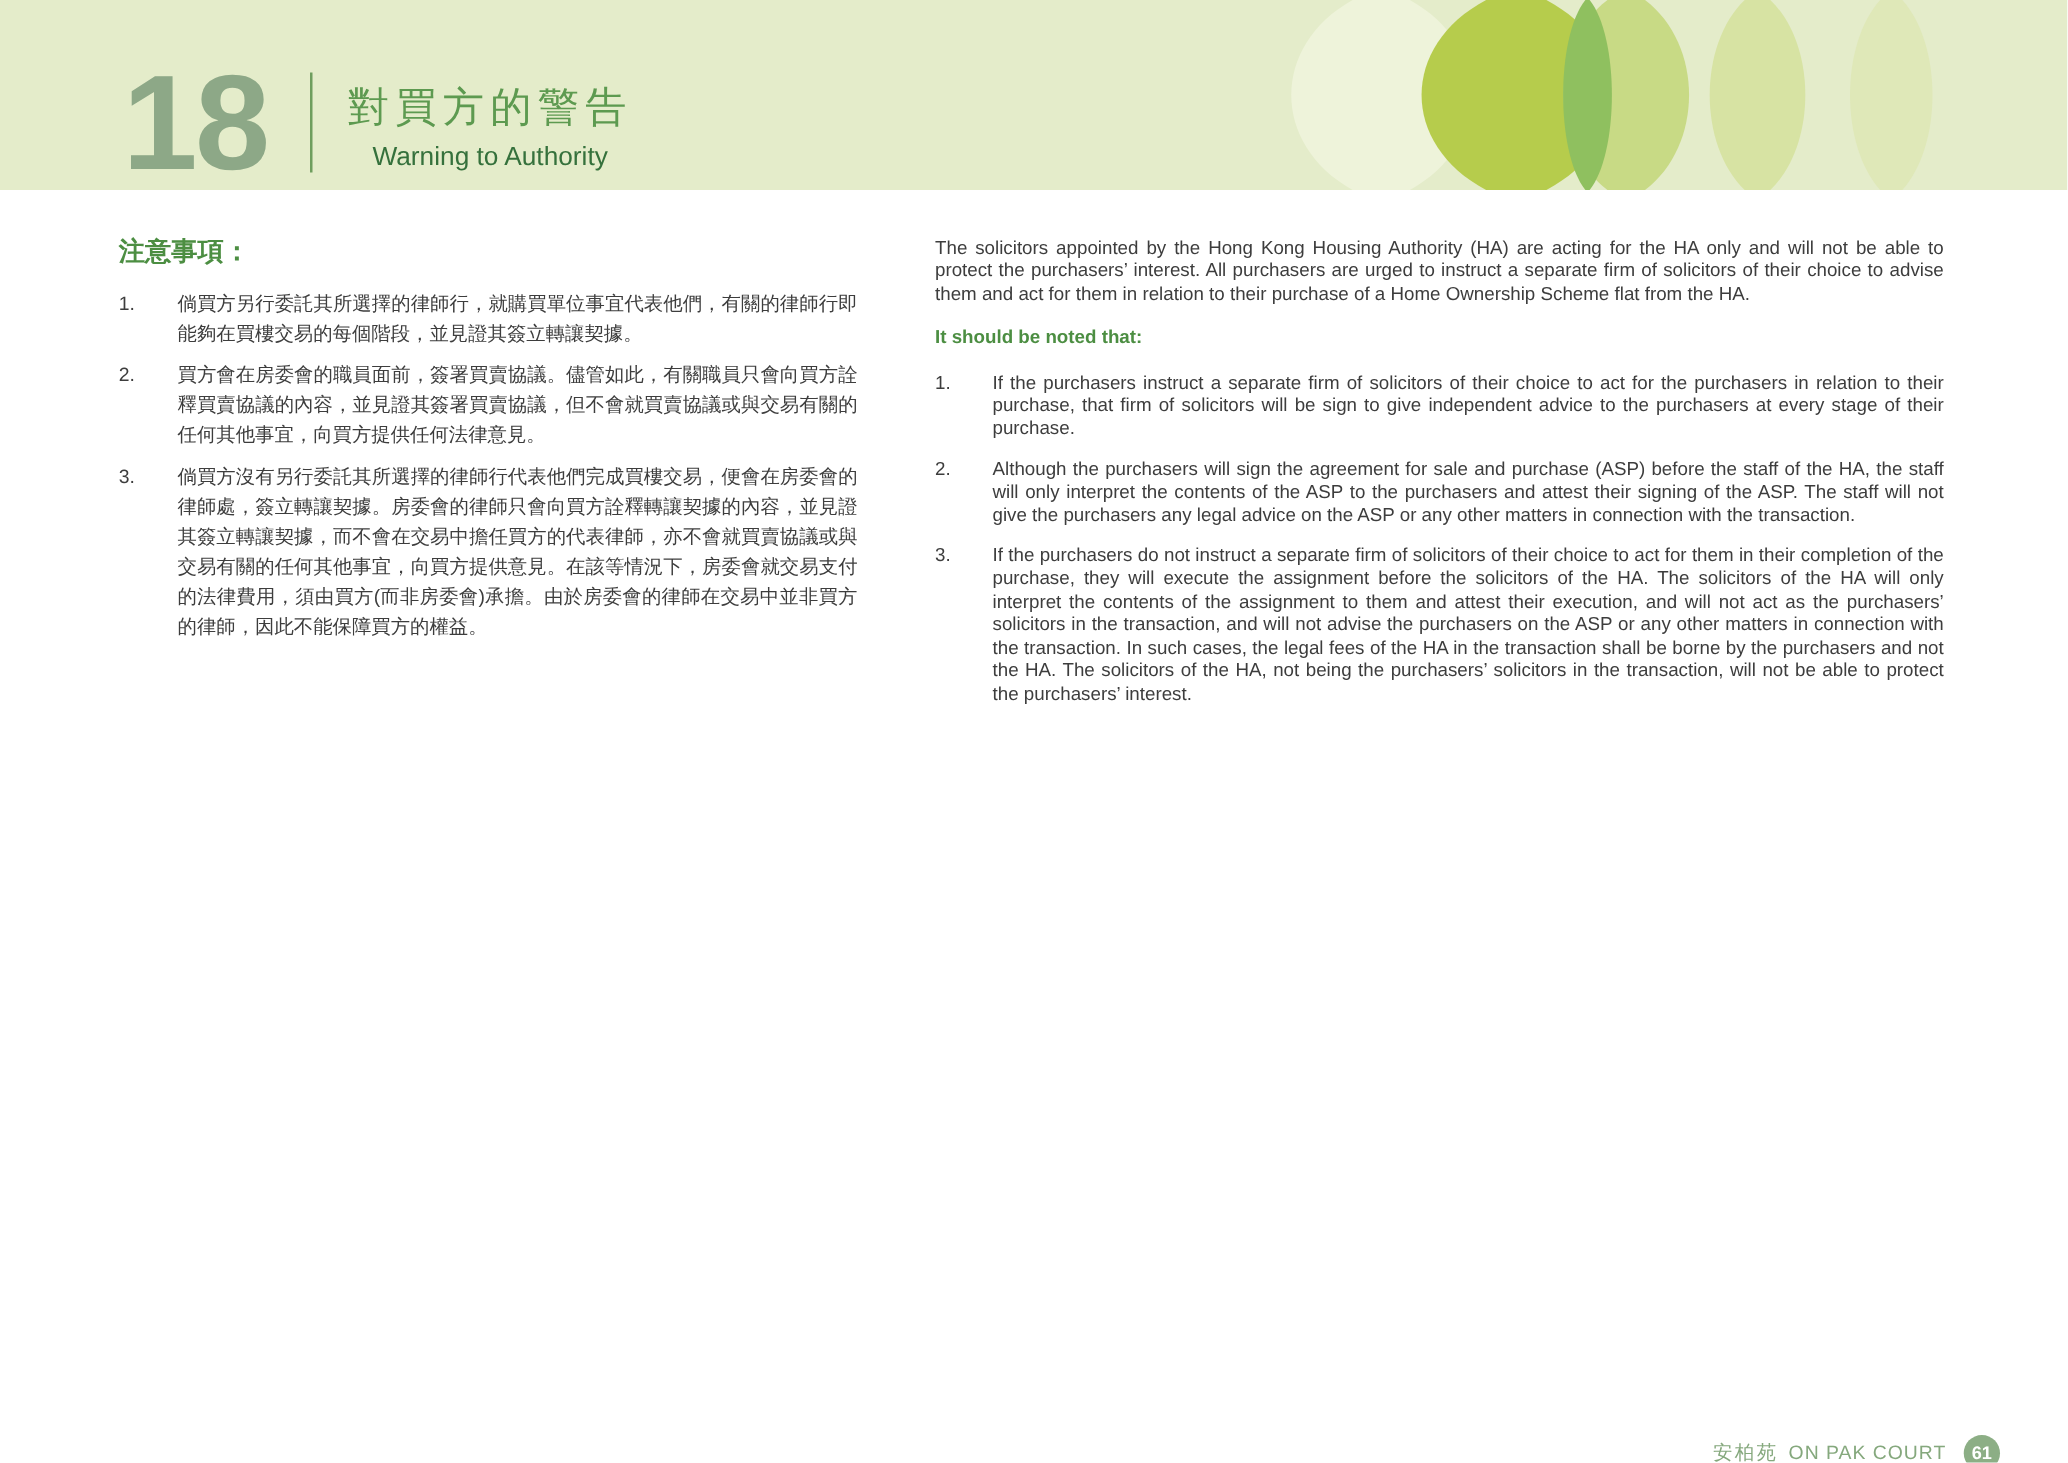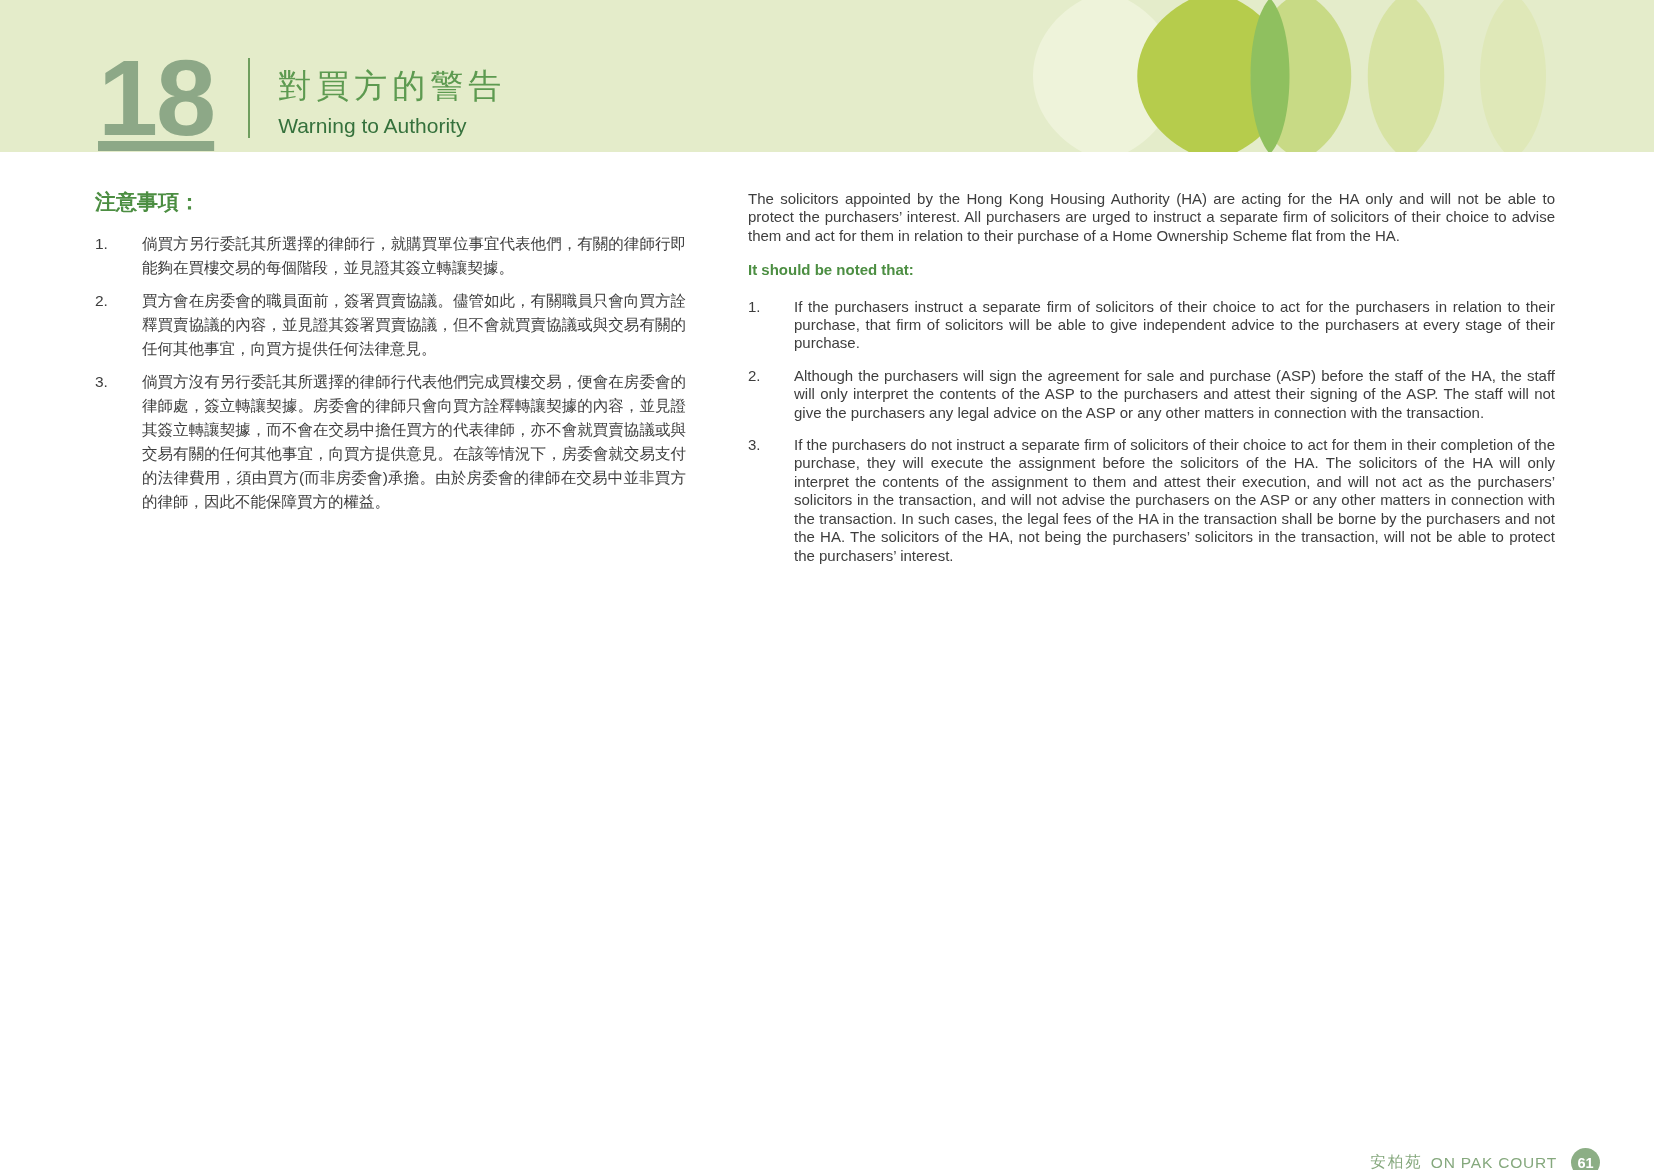"18" .section-number { text-decoration: underline -> none }
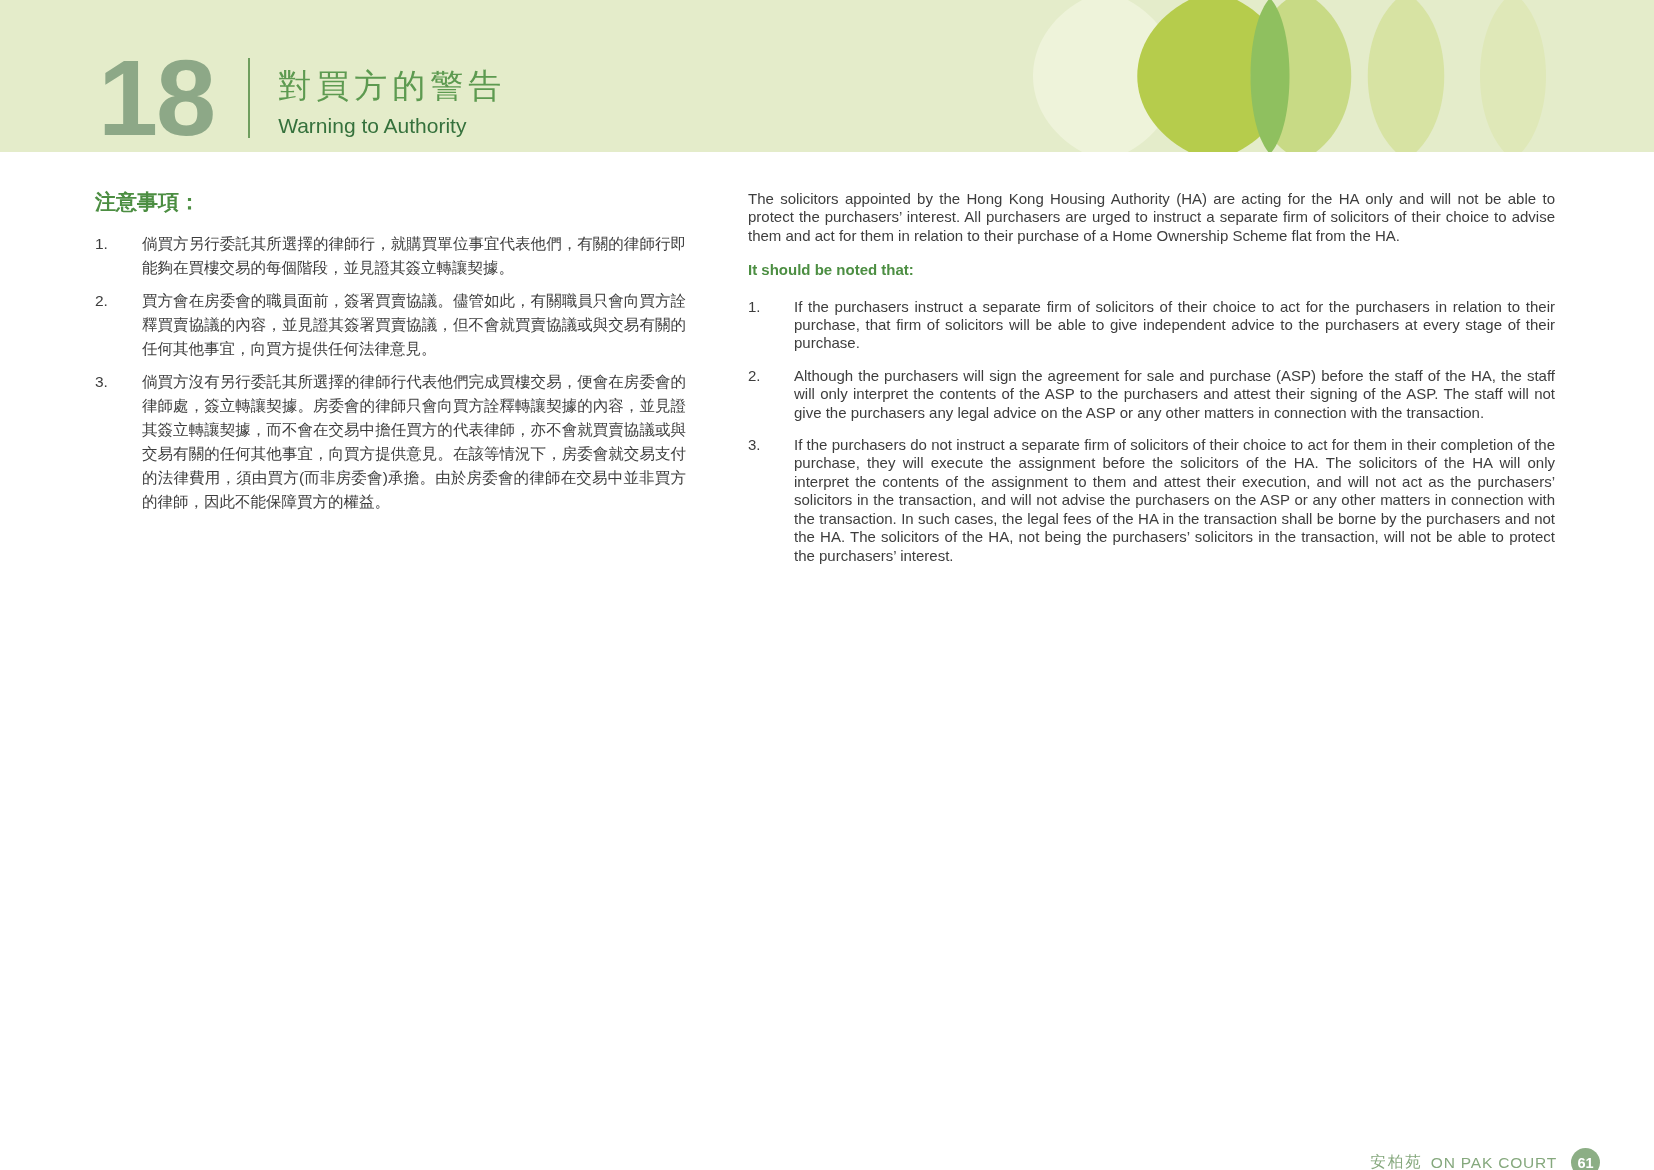"對買方的警告" .banner-titles { text-align: none -> center }
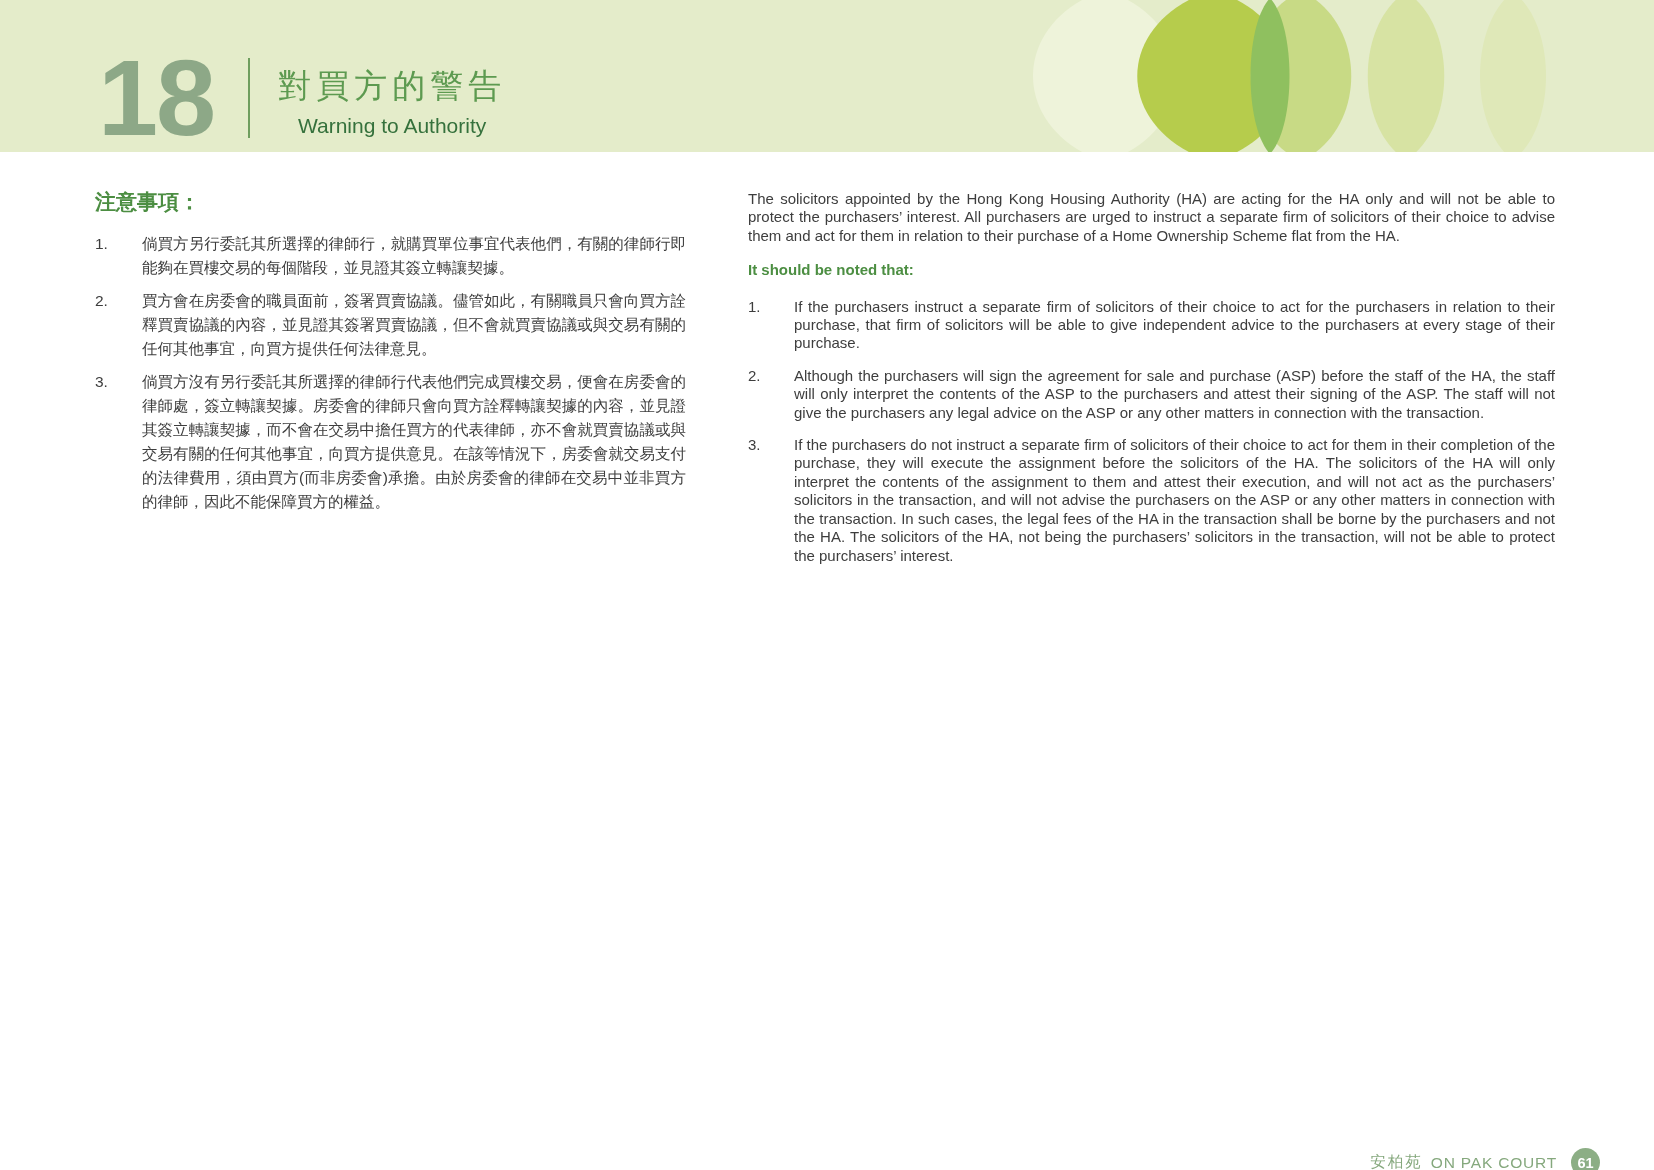"If the purchasers instruct a" div.item-text { text: able -> sign }
